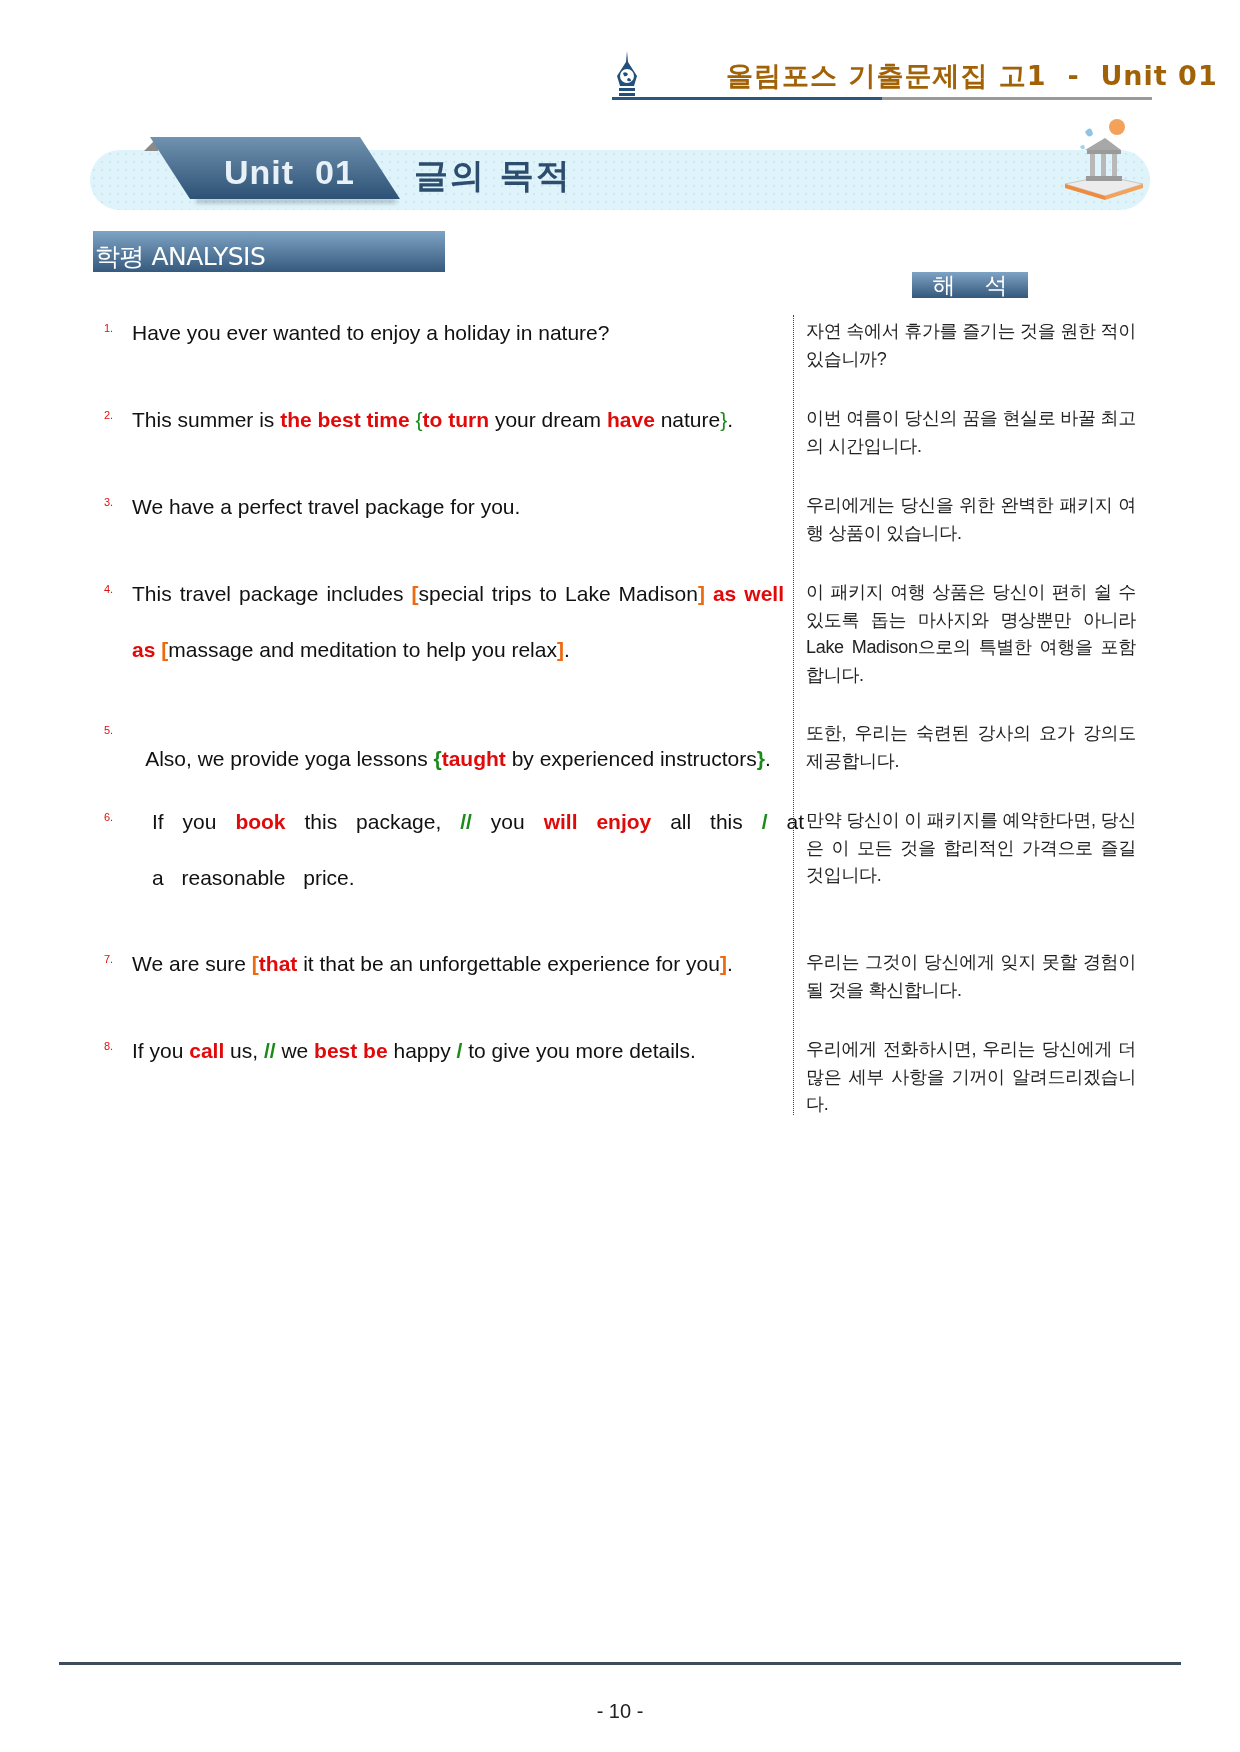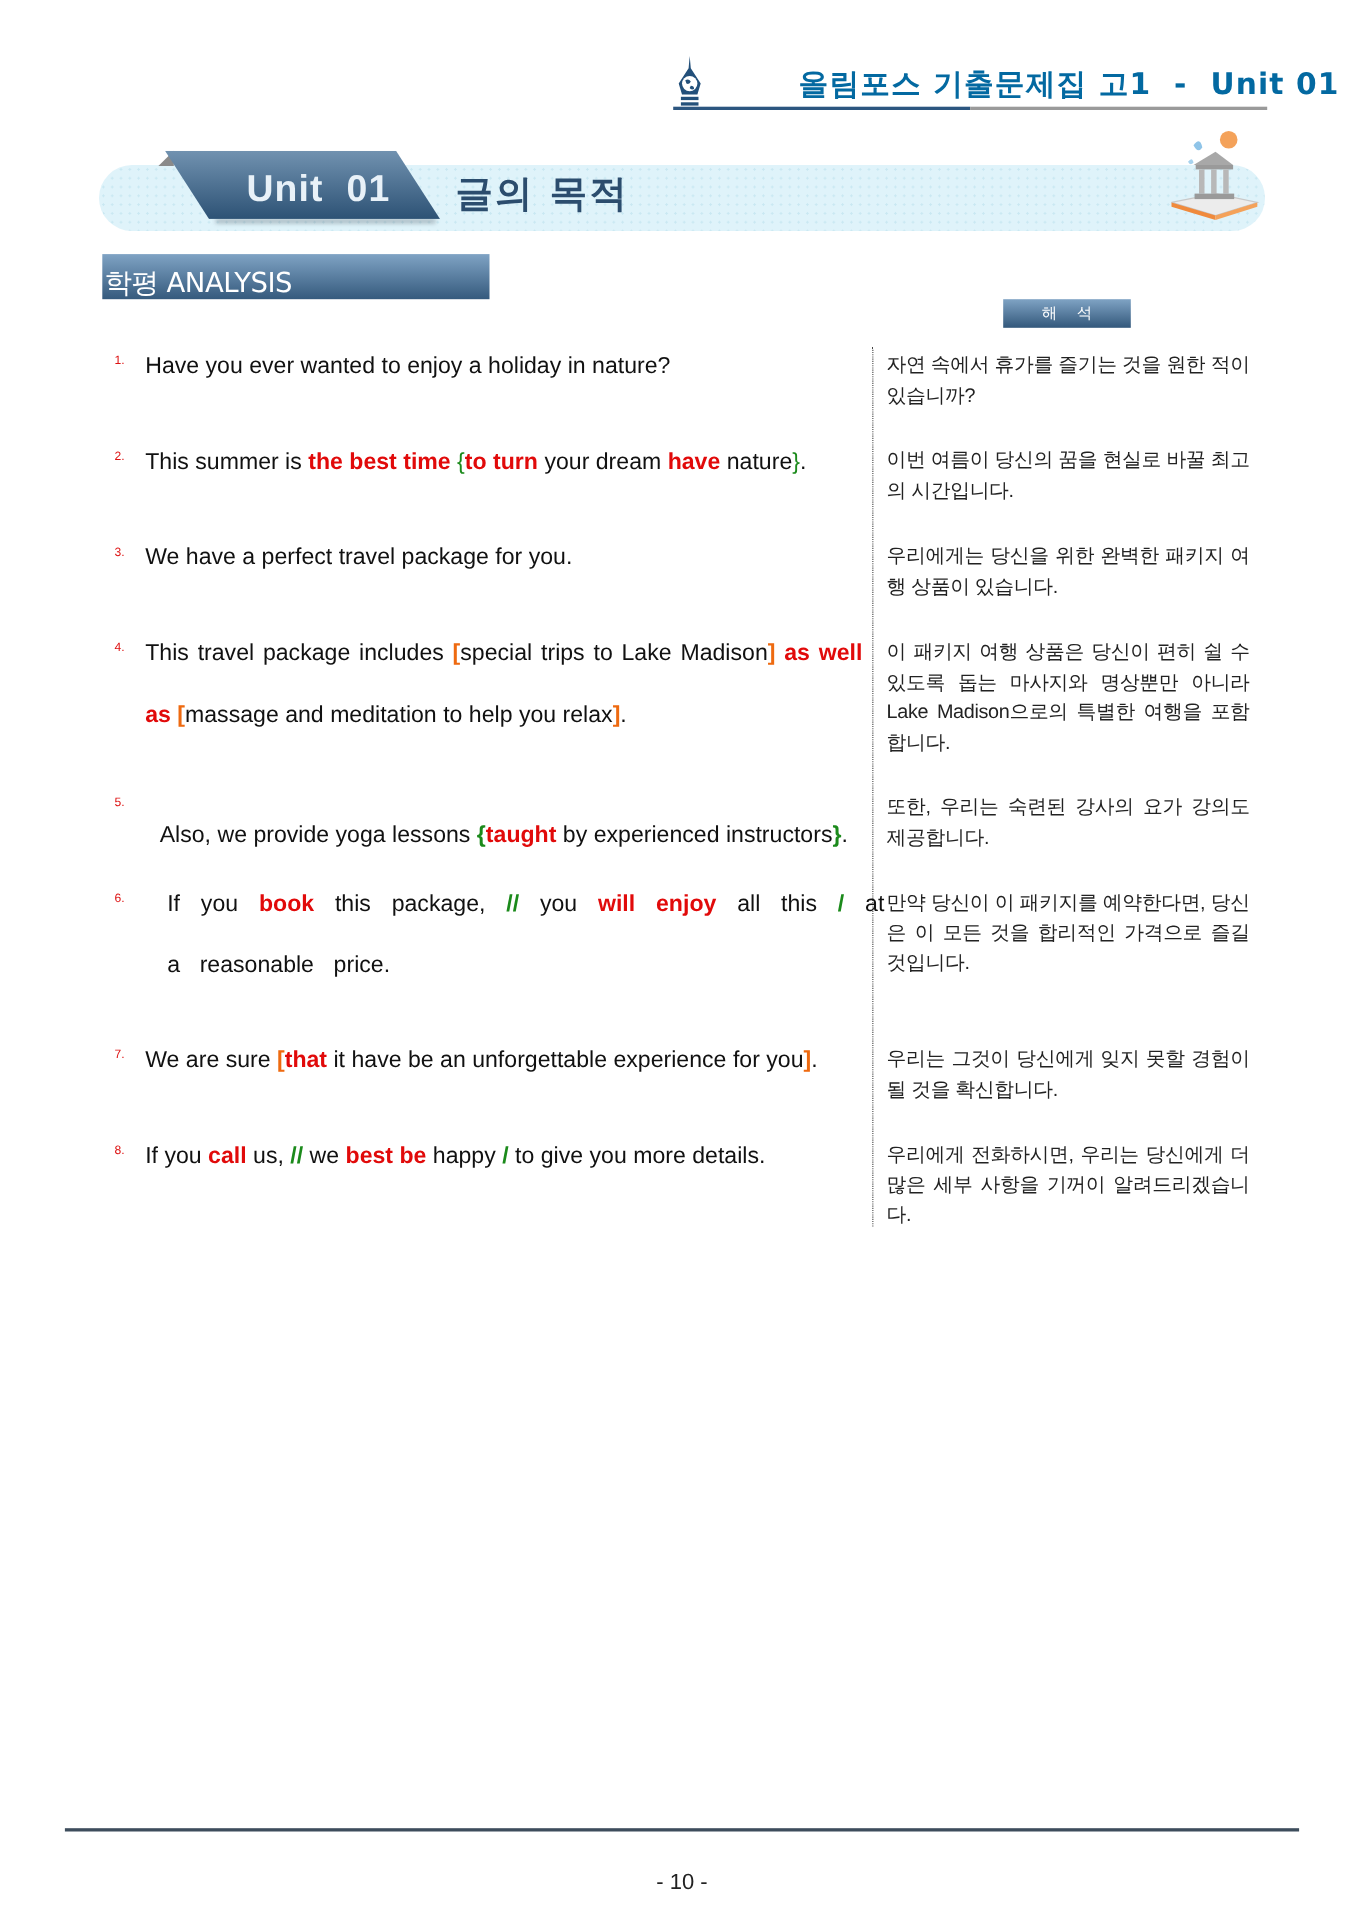"올림포스 기출문제집 고1 - Unit" .hdr-title { color: #0369a1 -> #a16207 }
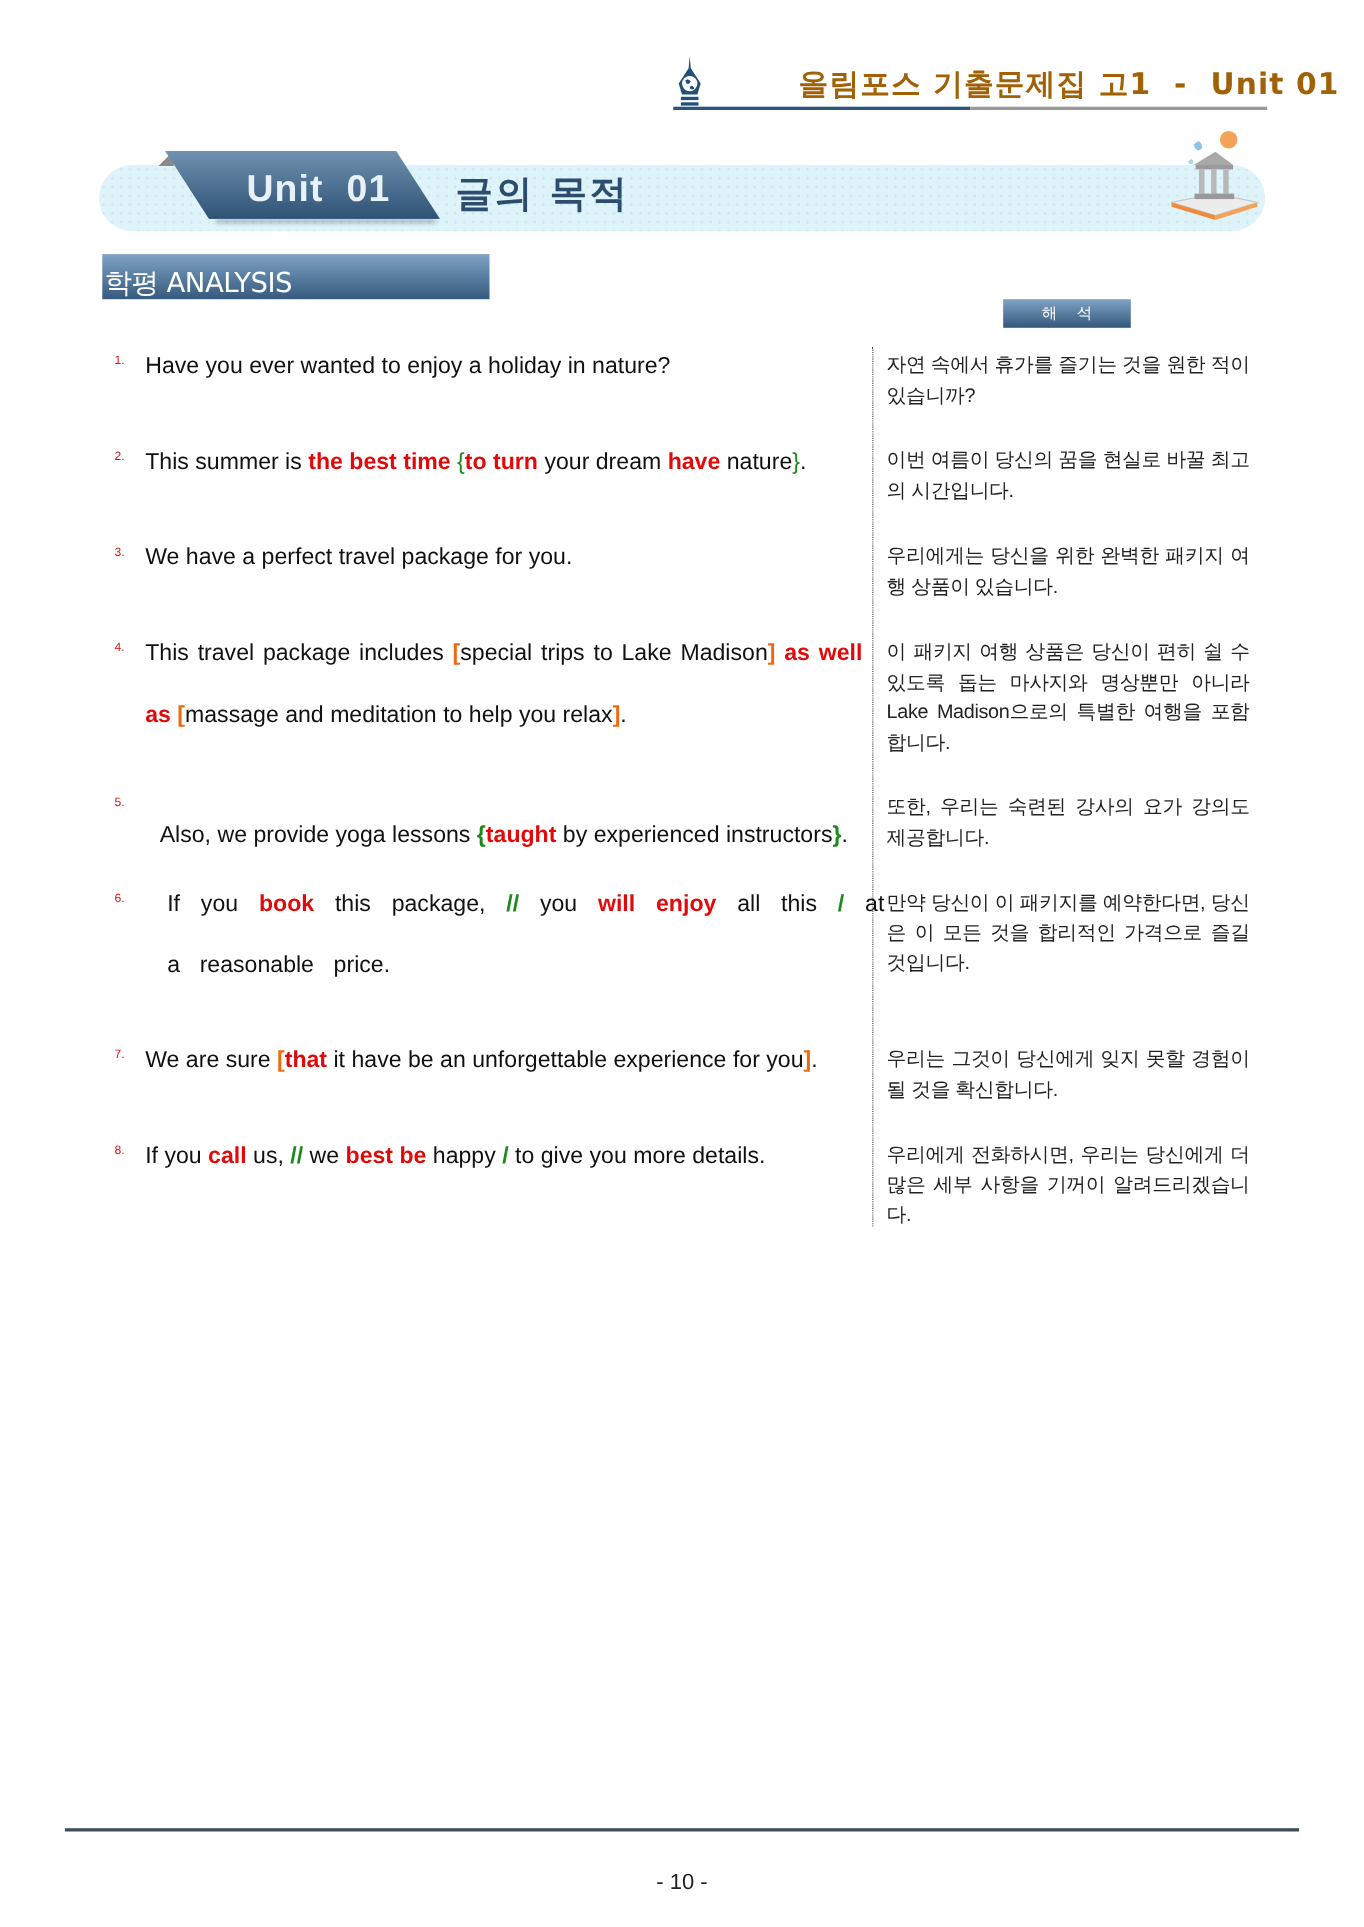"해 석" .trans-badge { font-size: 14px -> 23px }
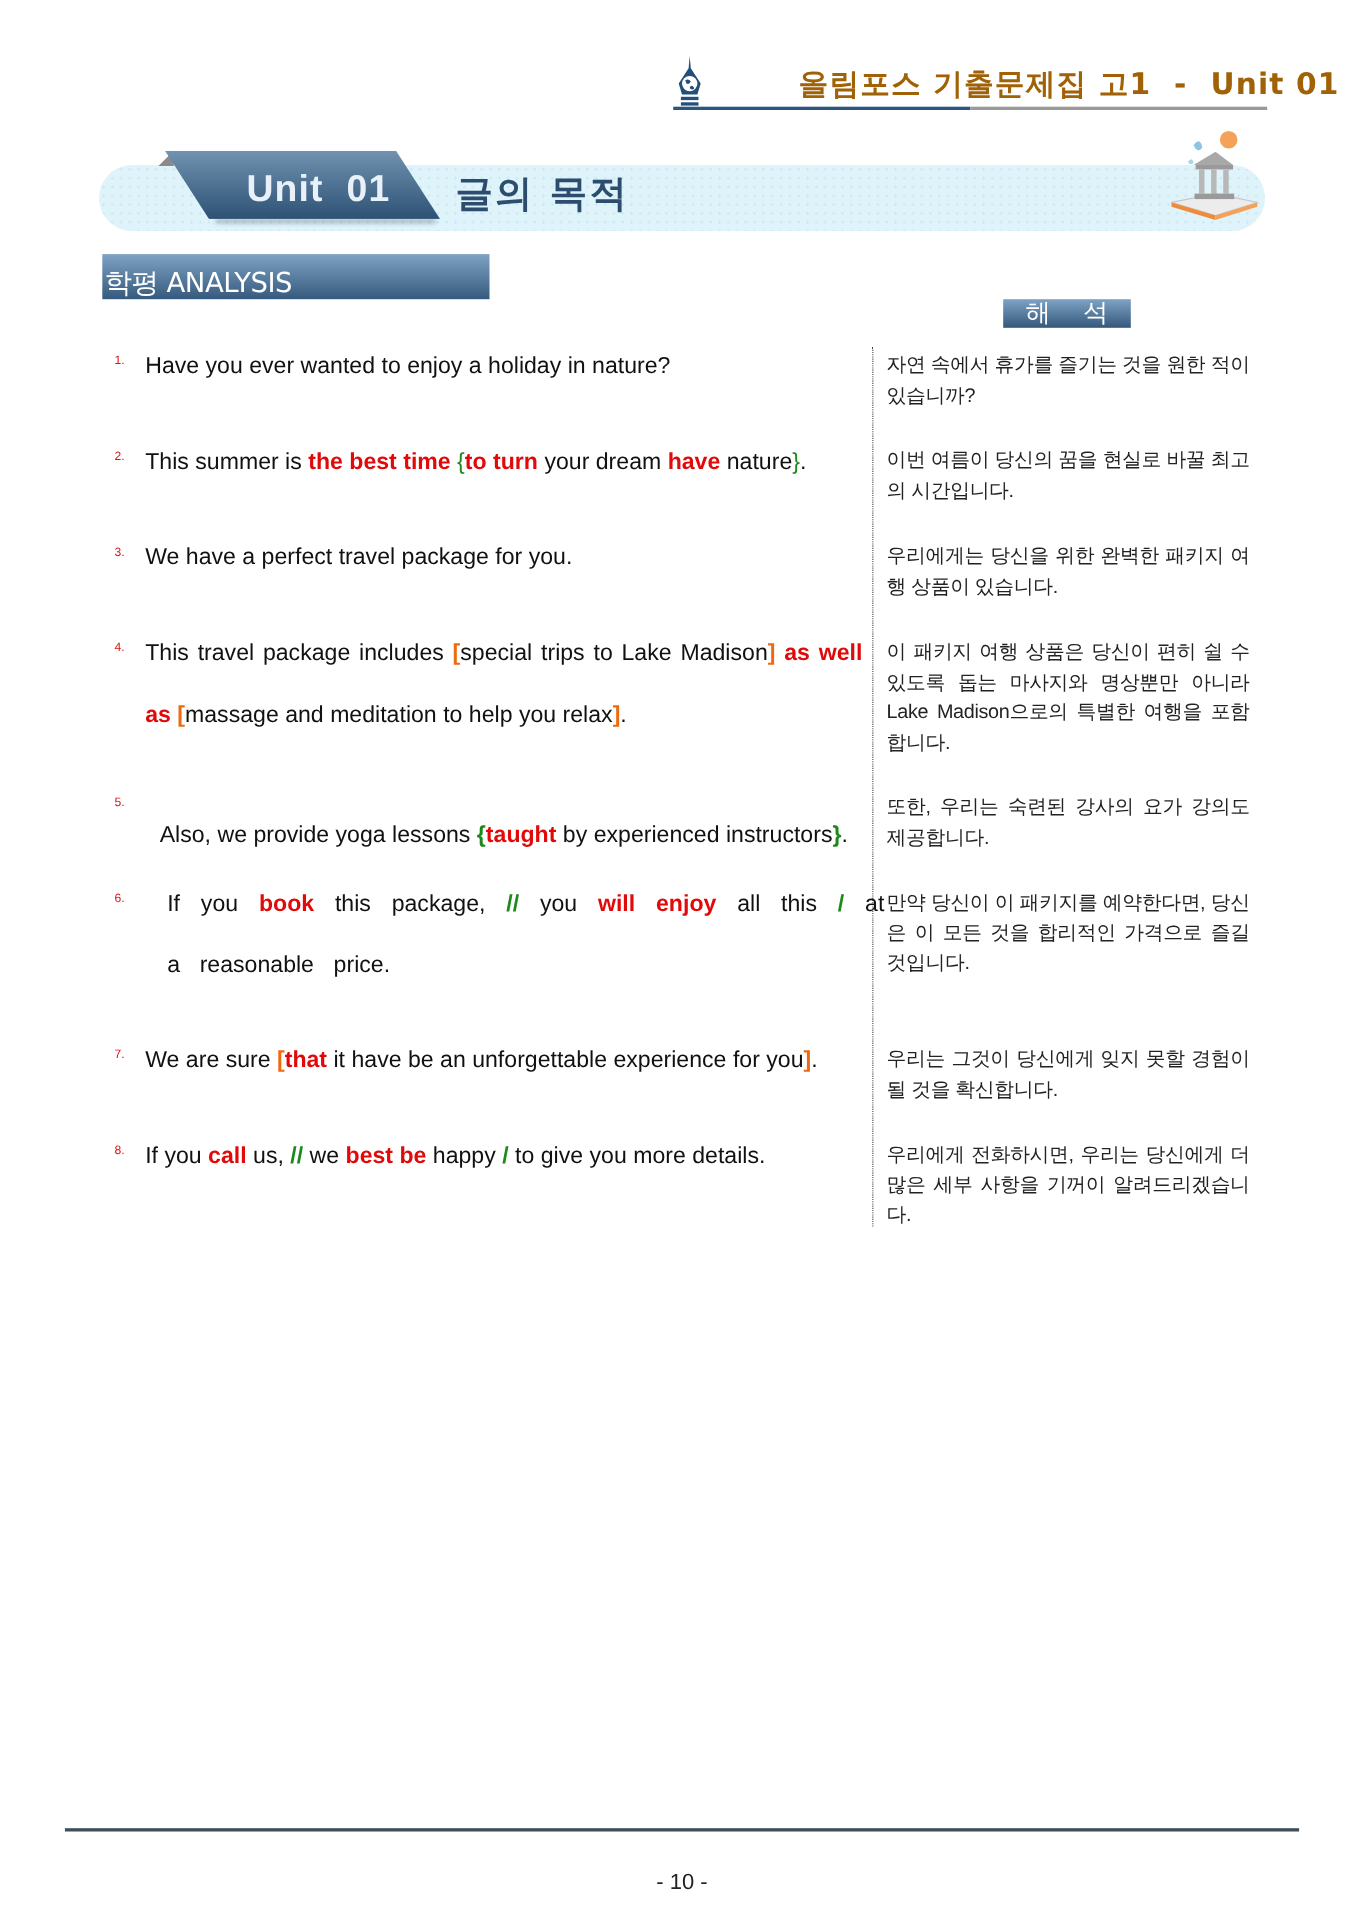"it have be an unforgettable" span { text: have -> that }
